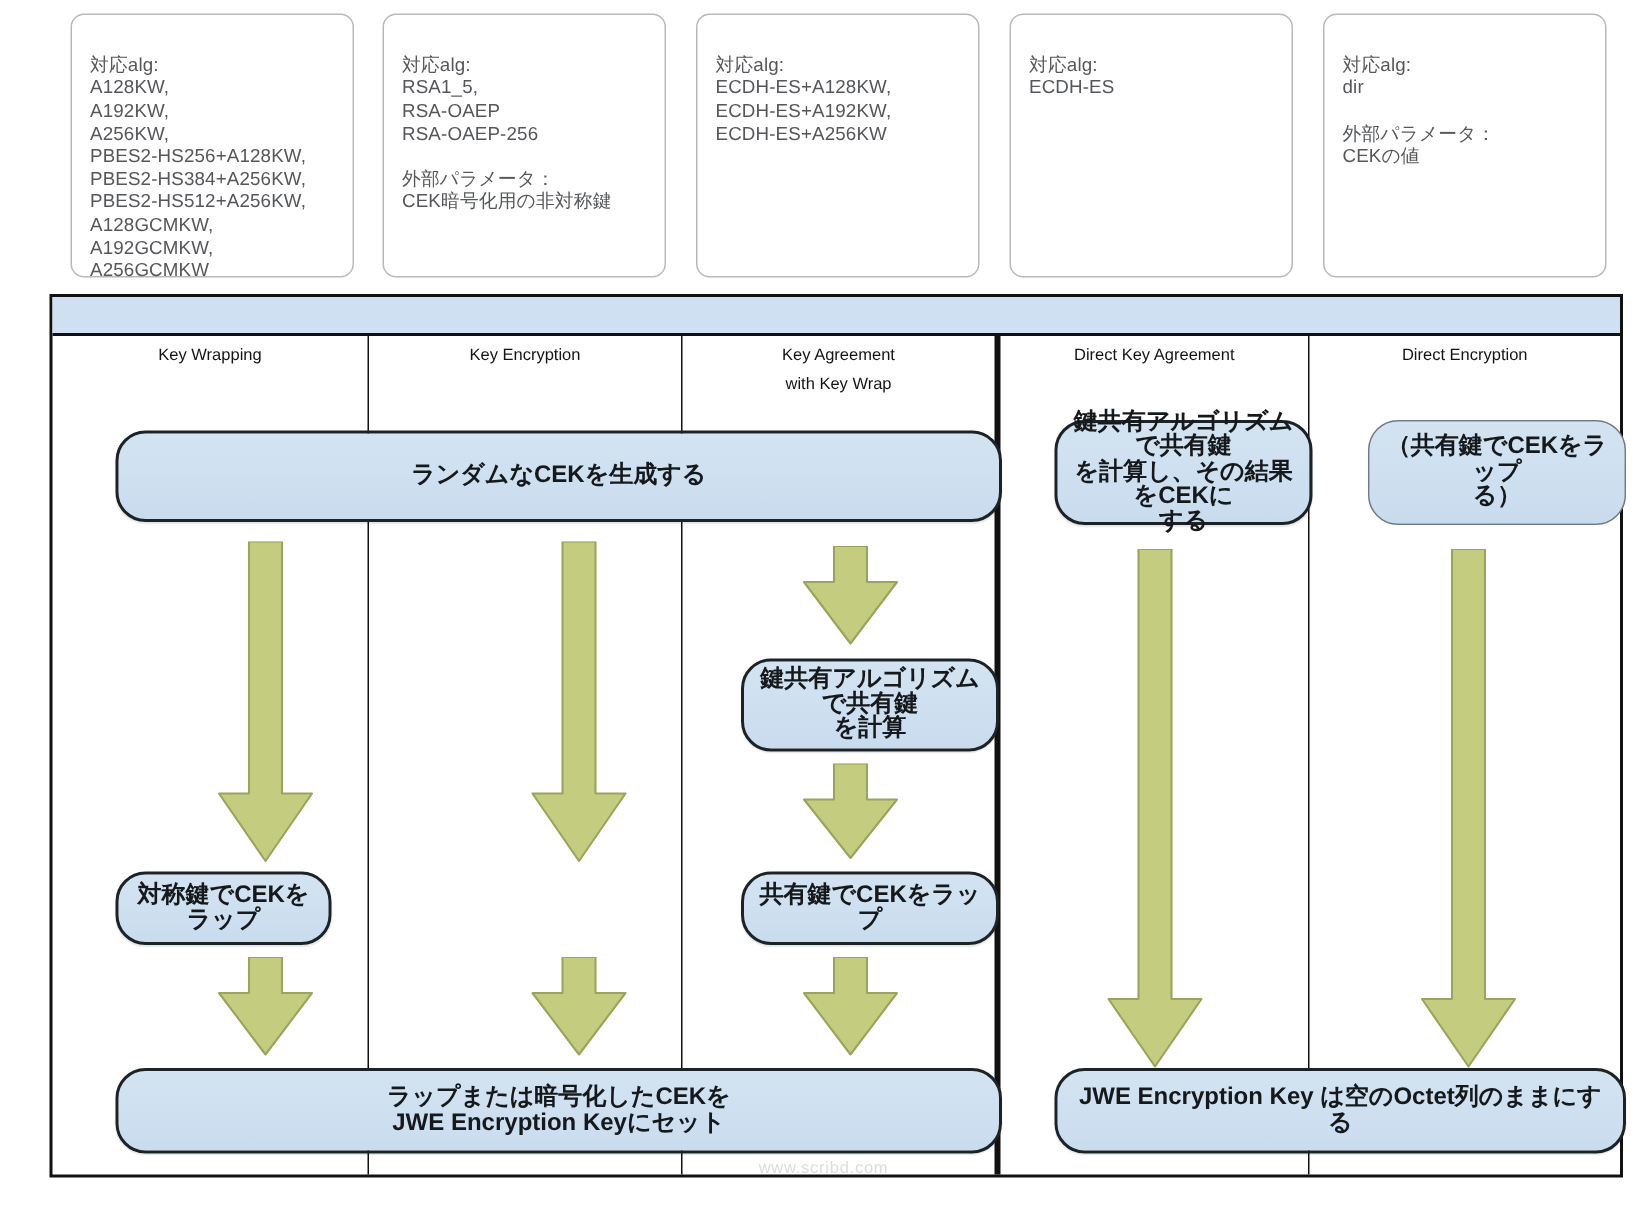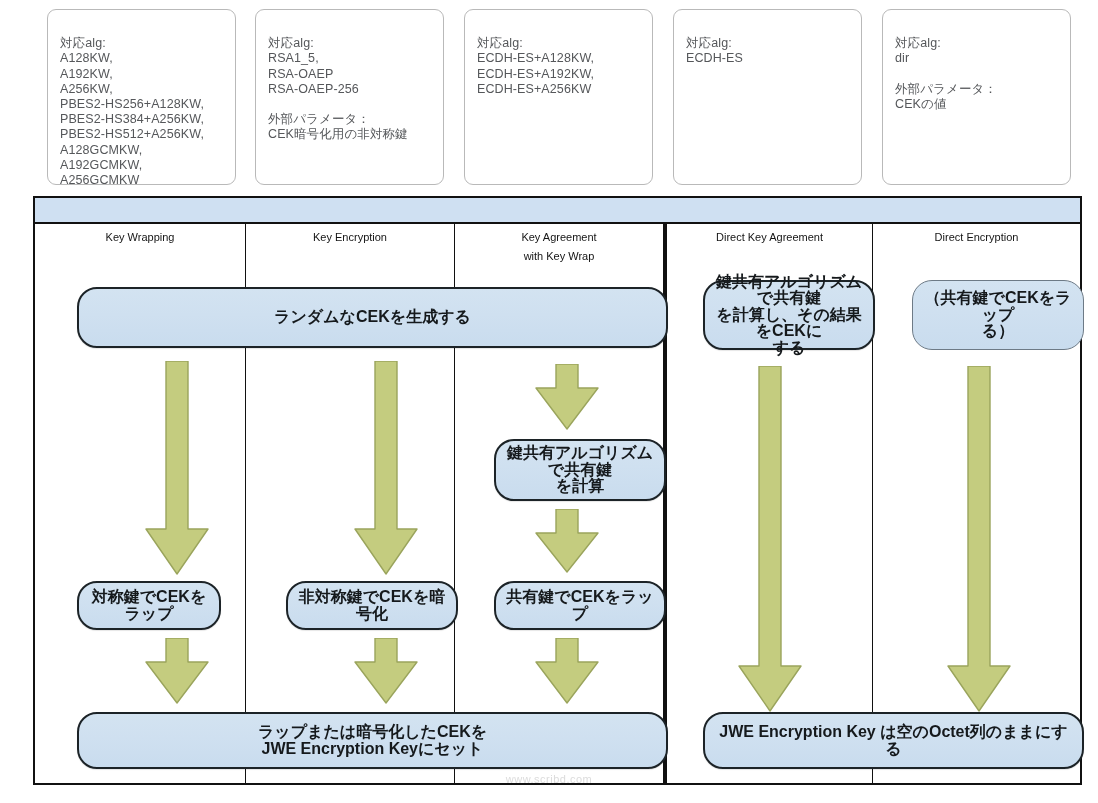"非対称鍵でCEKを暗号化" div.pbox { html: <div>非対称鍵でCEKを暗号化</div> -> none }
